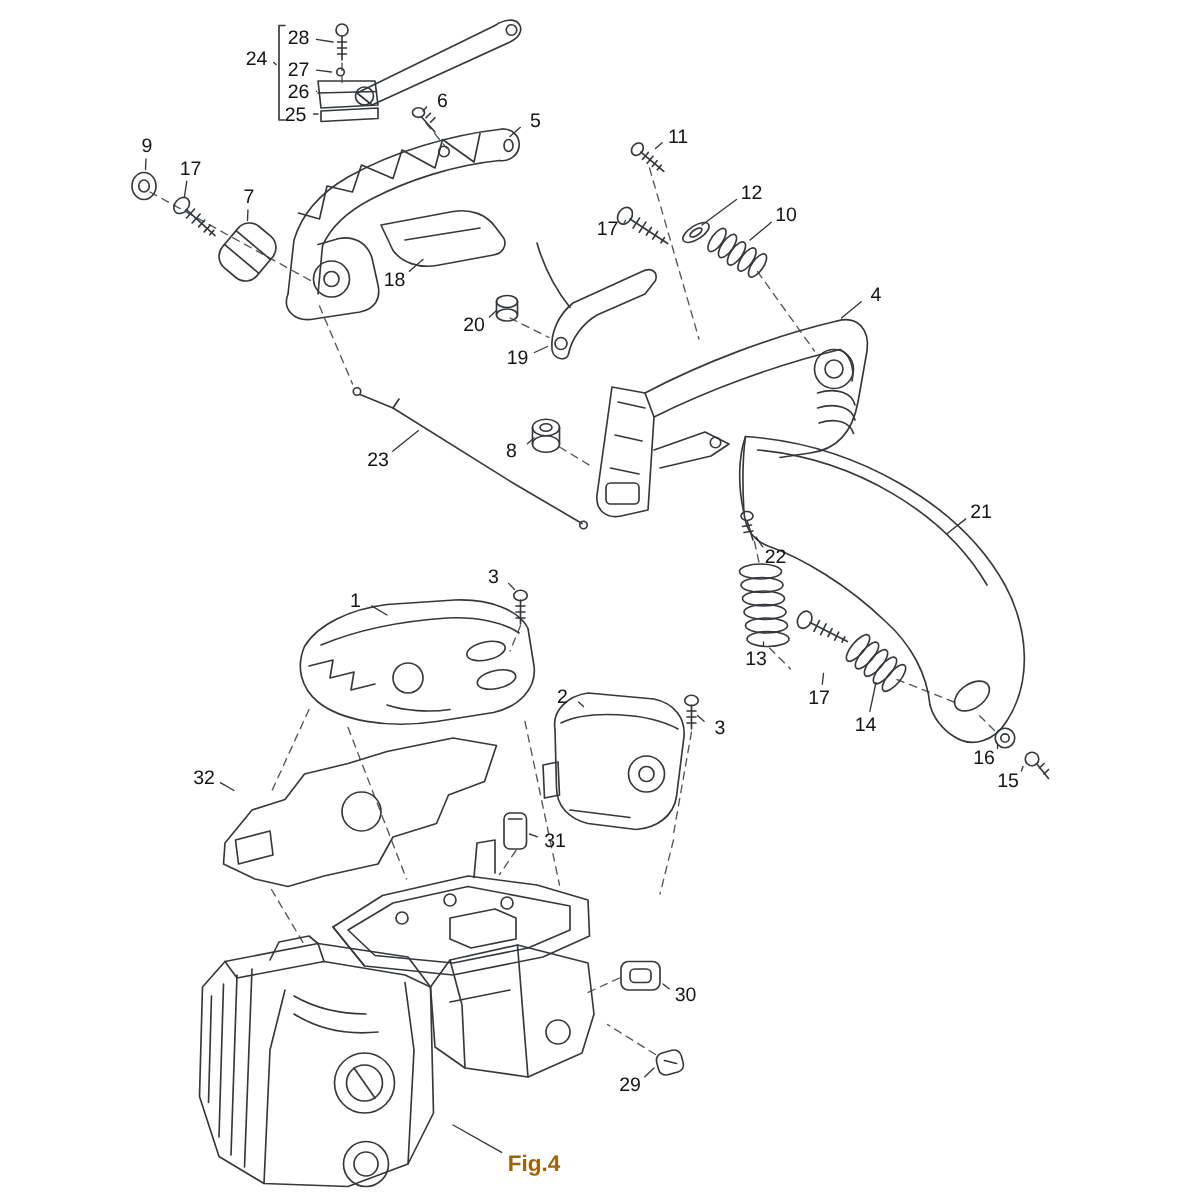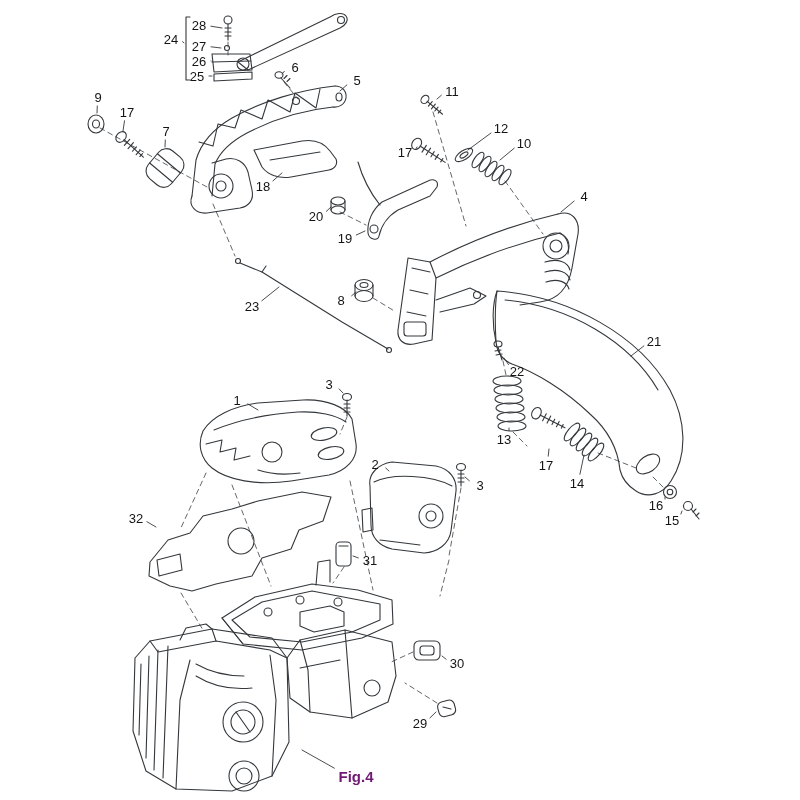"Fig.4" .fig-label { color: #701a75 -> #a16207 }
